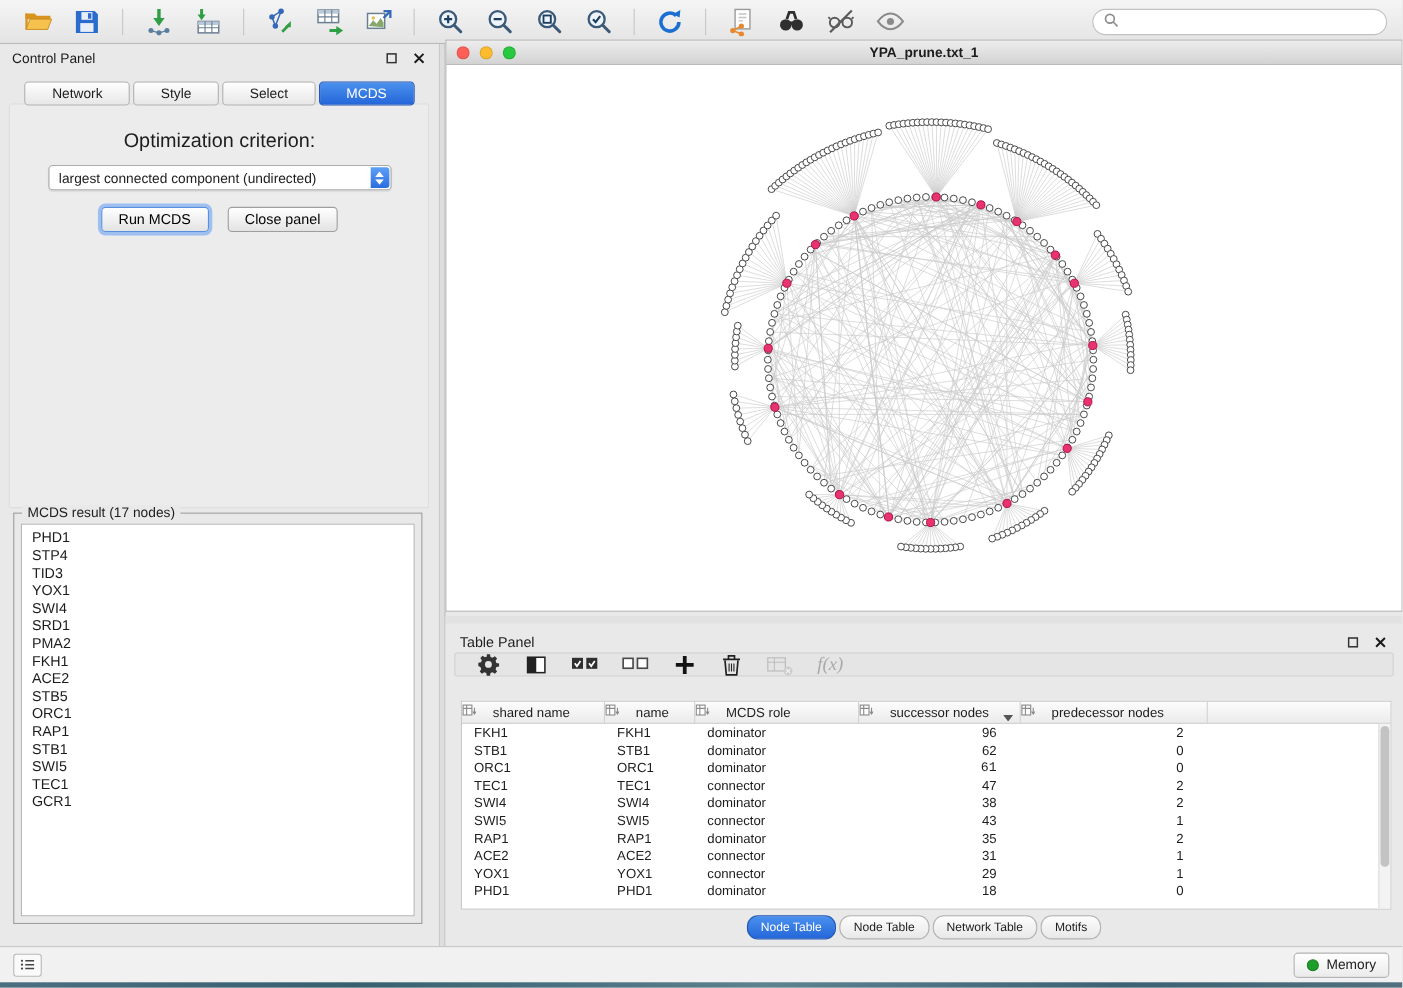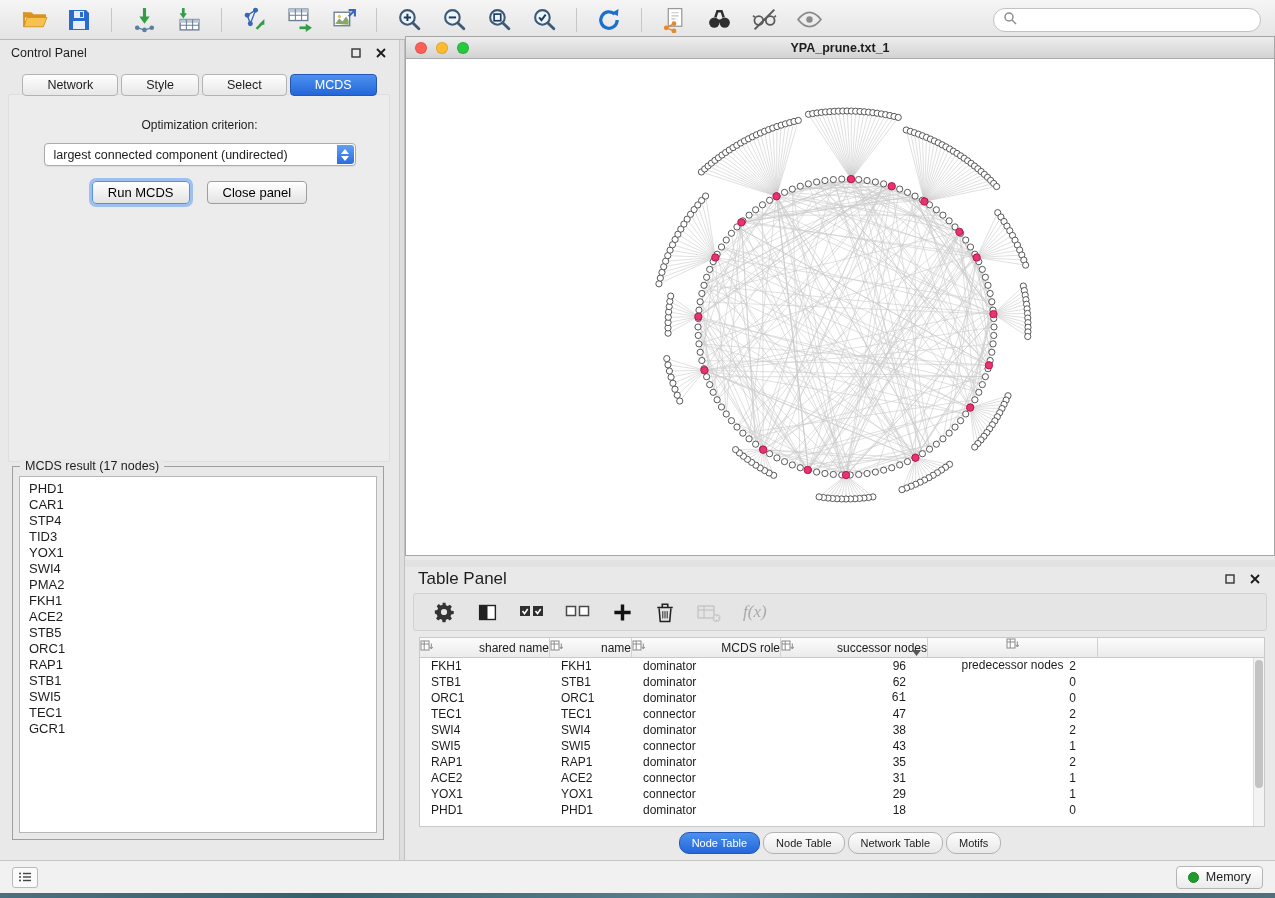"Optimization criterion:" .opt-label { font-size: 12px -> 18px }
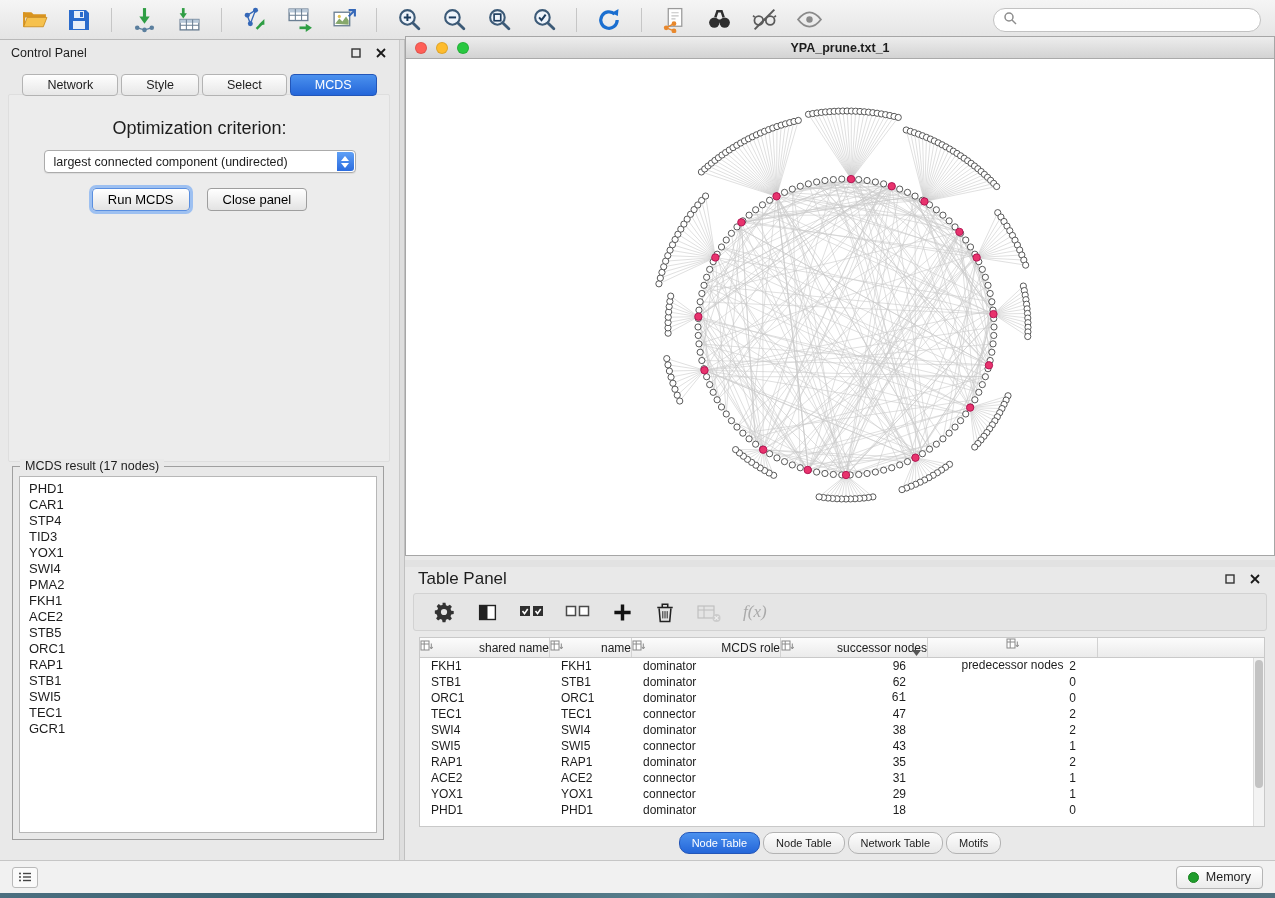"CAR1" div.result-item { html: <div>CAR1</div> -> none }
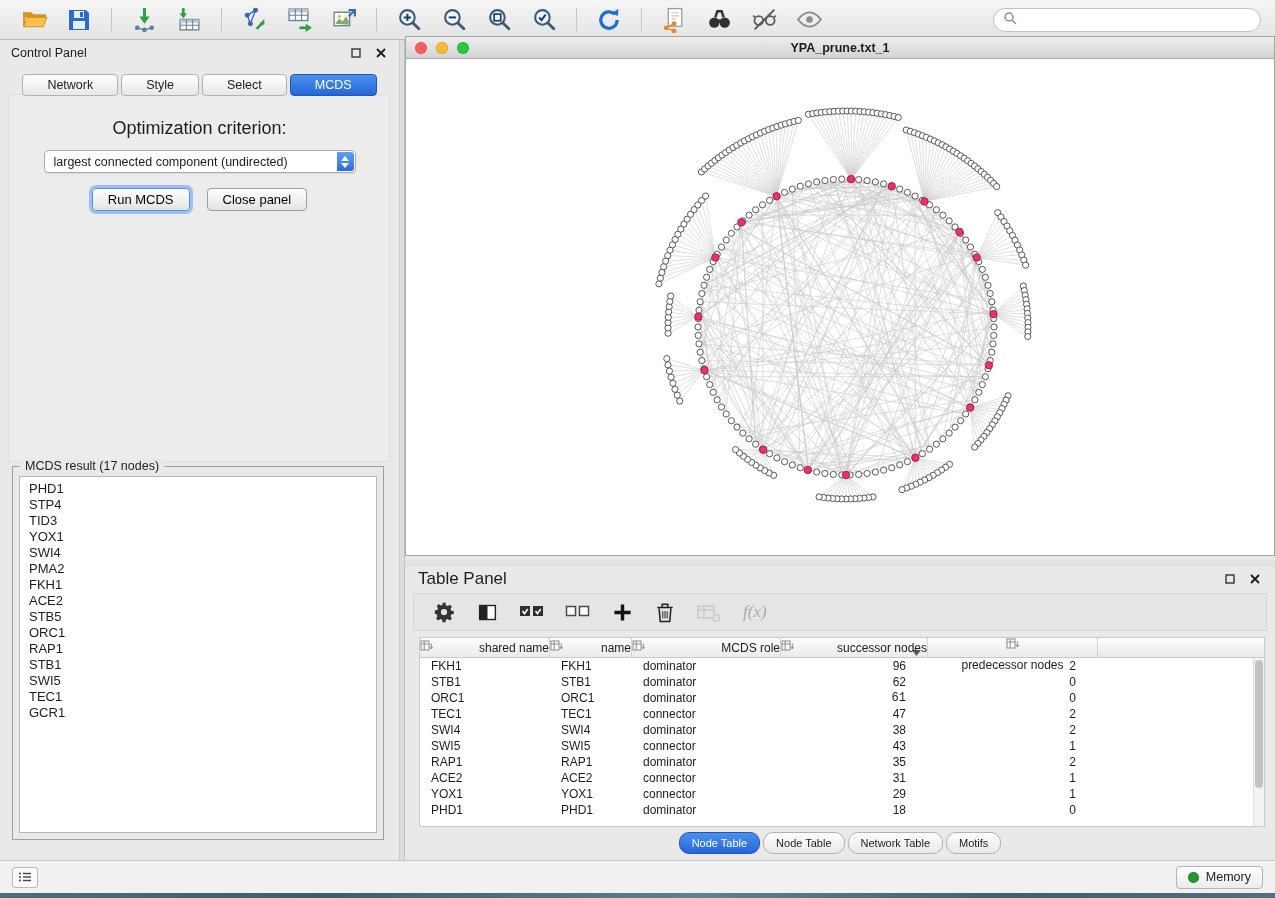"SRD1" div.result-item { html: none -> <div>SRD1</div> }
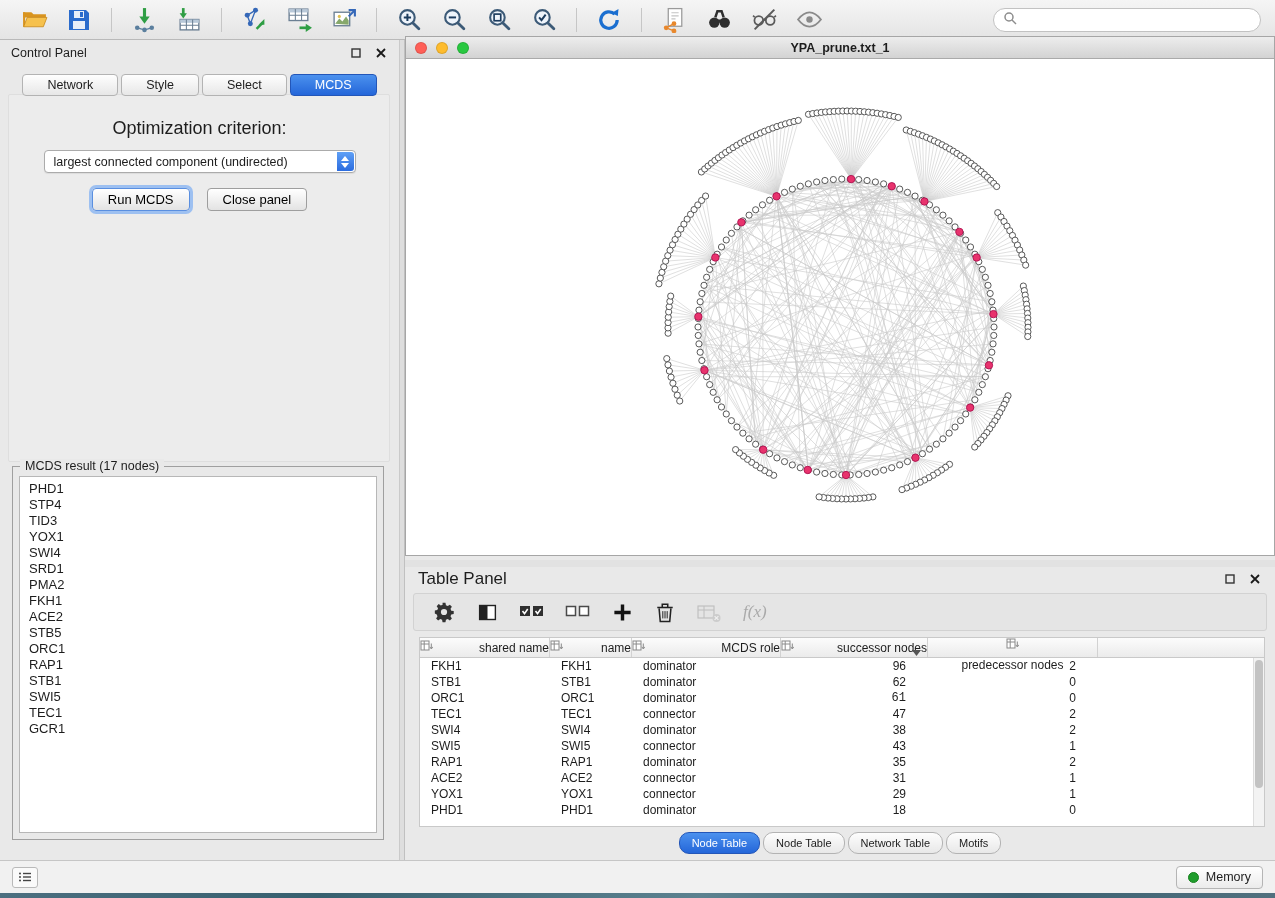"Table Panel" .tp-header { align-items: center -> flex-end; font-size: 17px -> 13px }
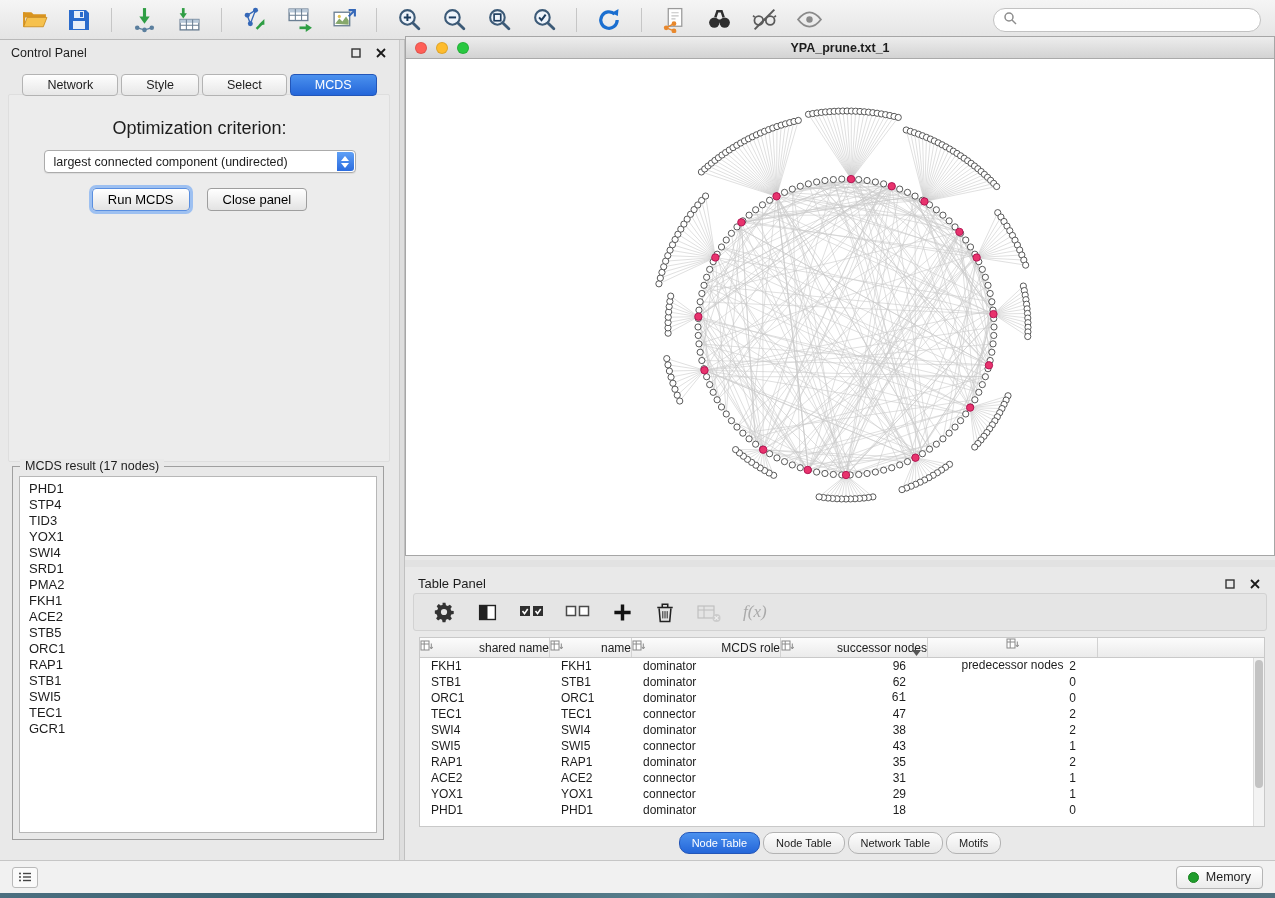"f(x)" .tp-toolbar { height: 38px -> 22px }
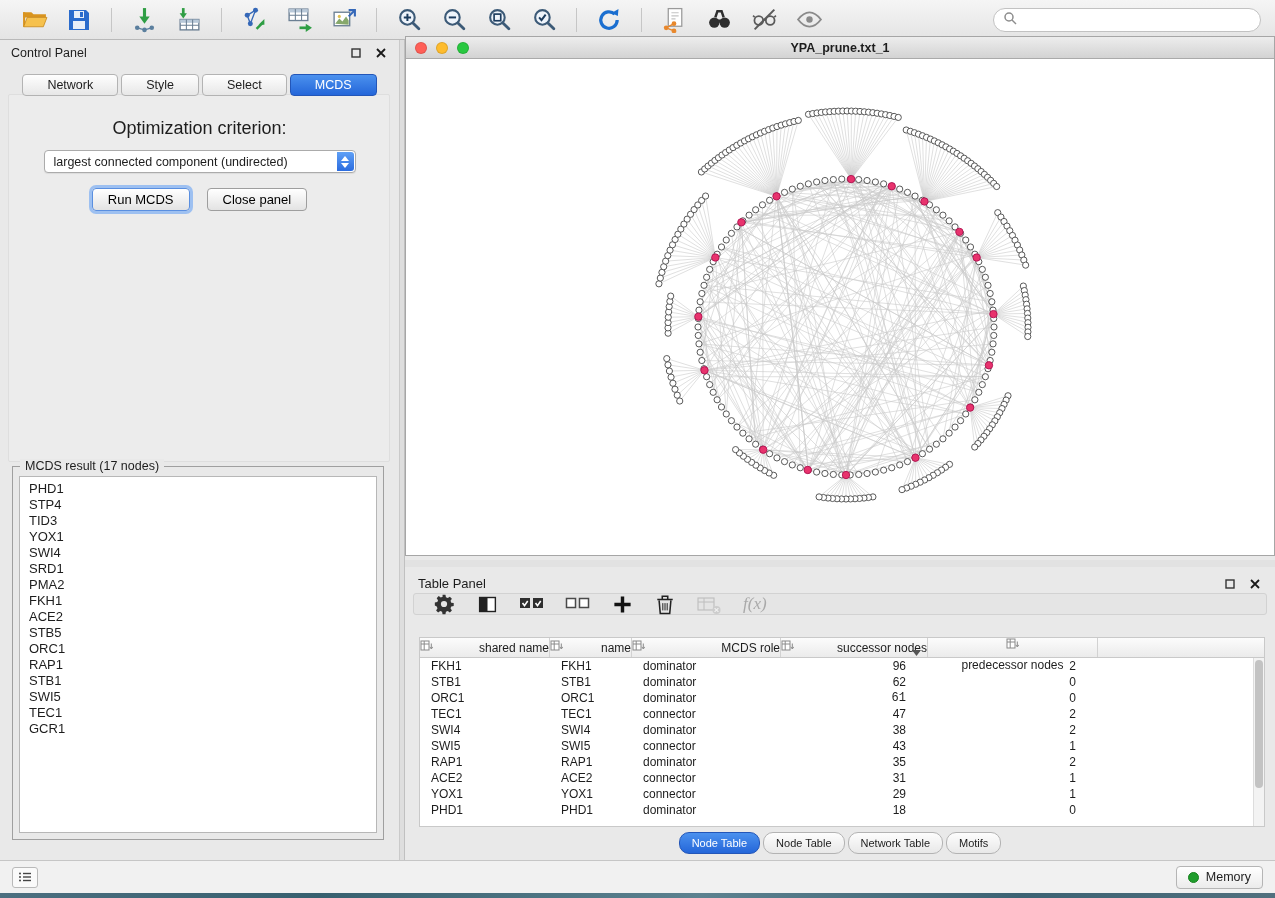"shared name" .nt-hcell { gap: 5px -> 15px; justify-content: space-between -> flex-start }
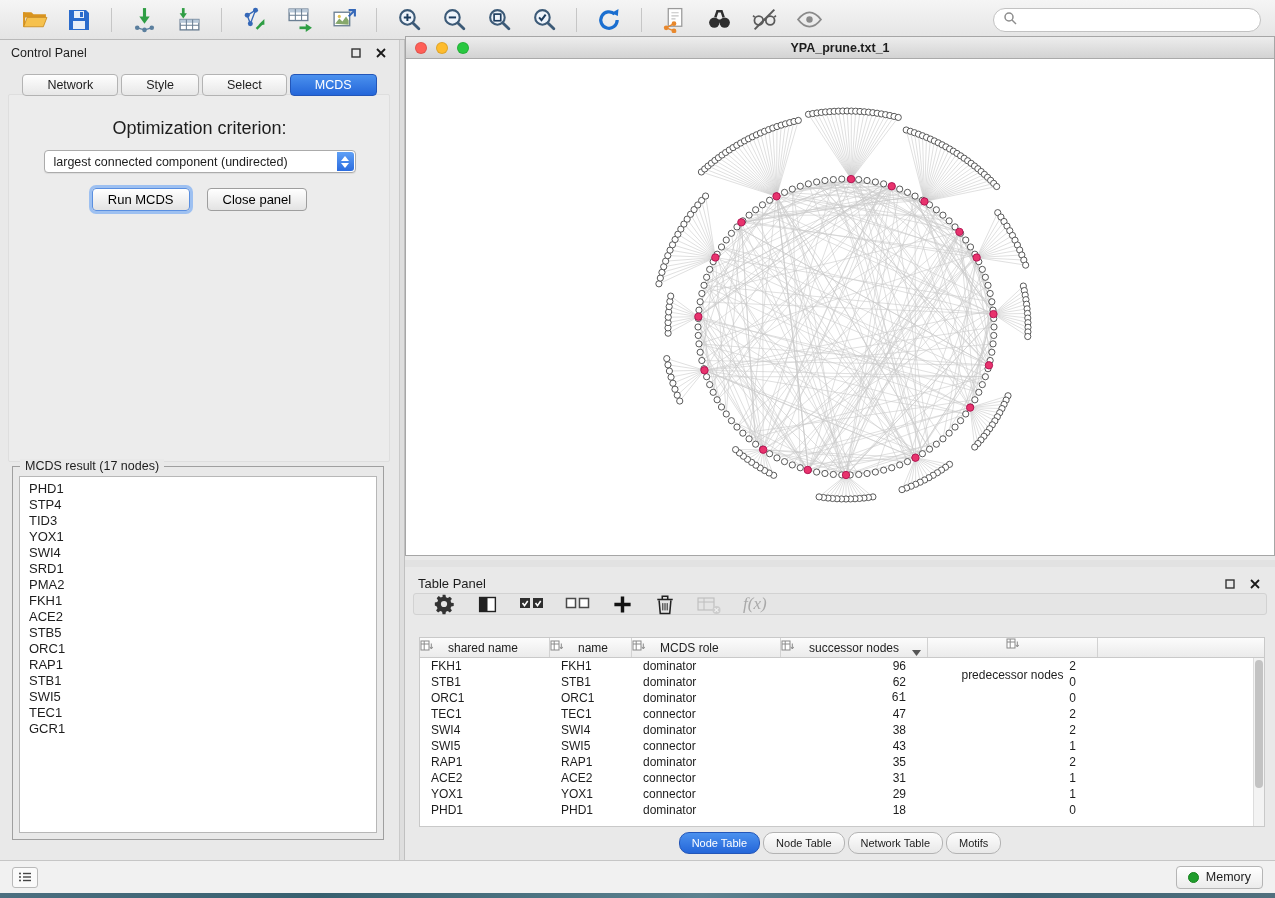"predecessor nodes" div.nt-hcell { flex-direction: column -> none }
